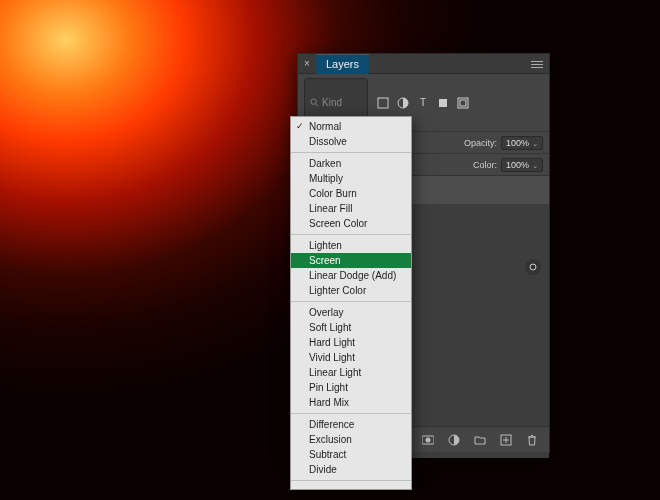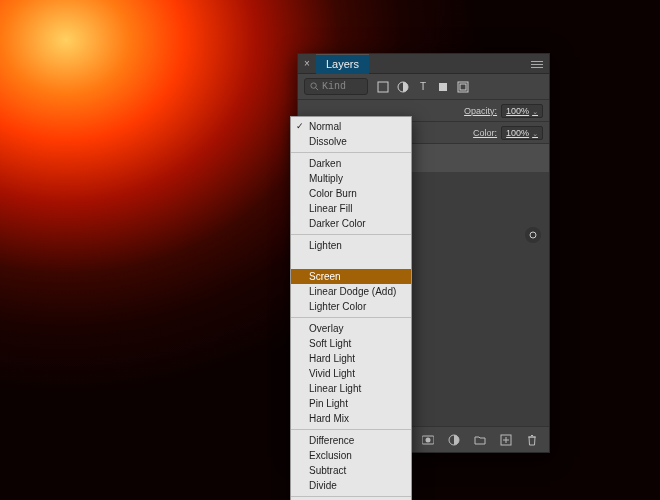"Kind" .search { font-family: Liberation Mono, monospace -> none; padding: 2px 5px -> 18px 5px }
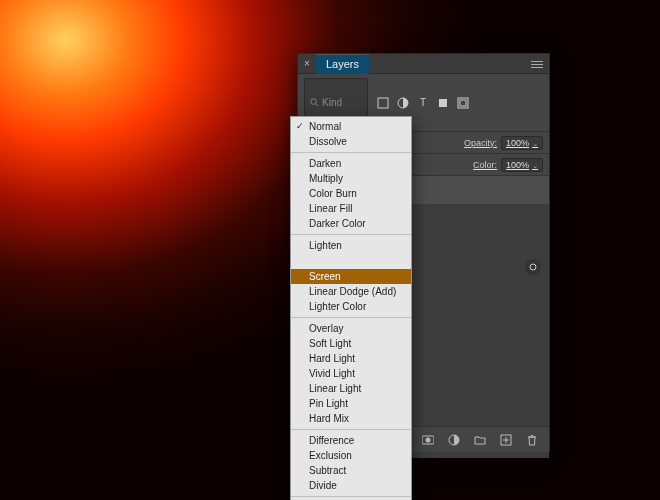"Opacity:" .blend-row, .lock-row { text-decoration: underline -> none }
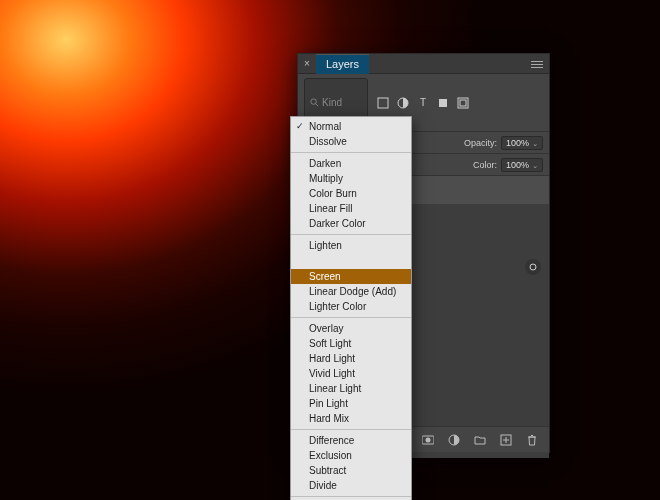"Darker Color" span { text: Darker -> Screen }
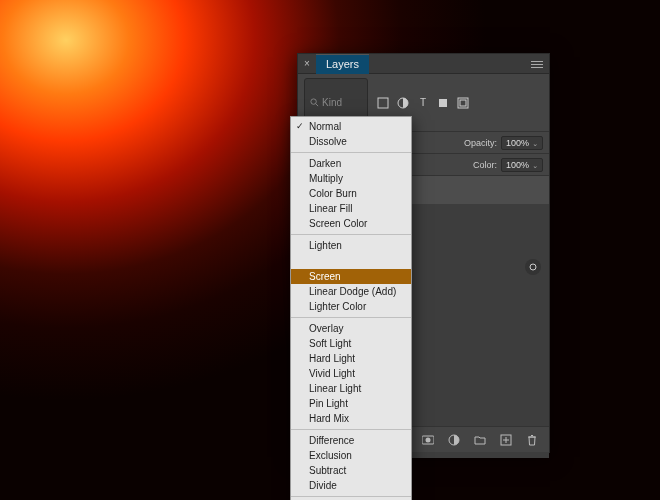"Screen" .dropdown .item.selected { background: #a16207 -> #15803d; margin-top: 16px -> none }
